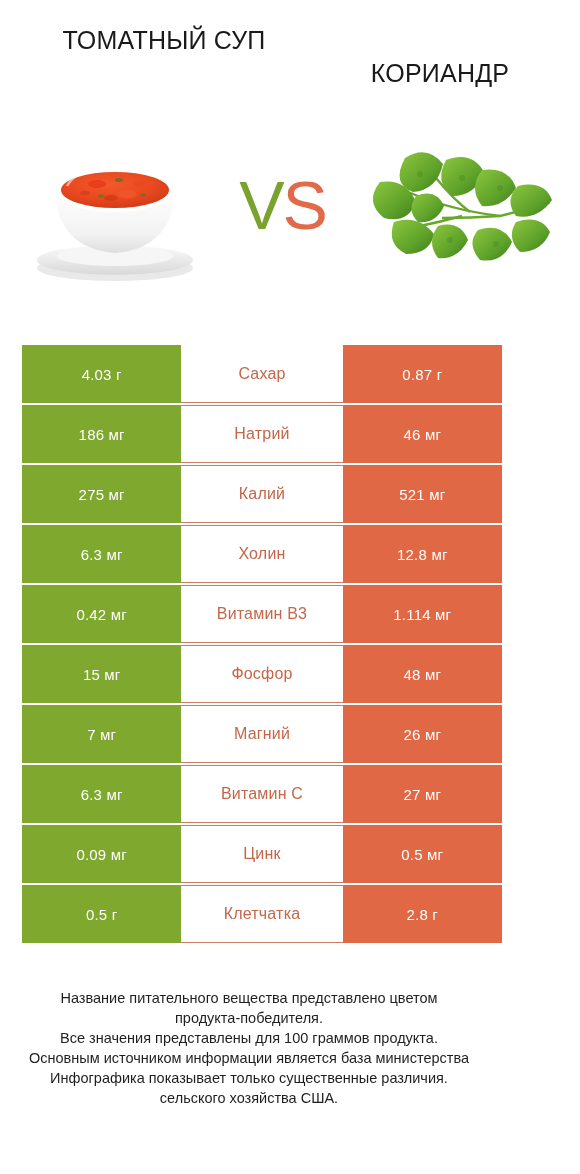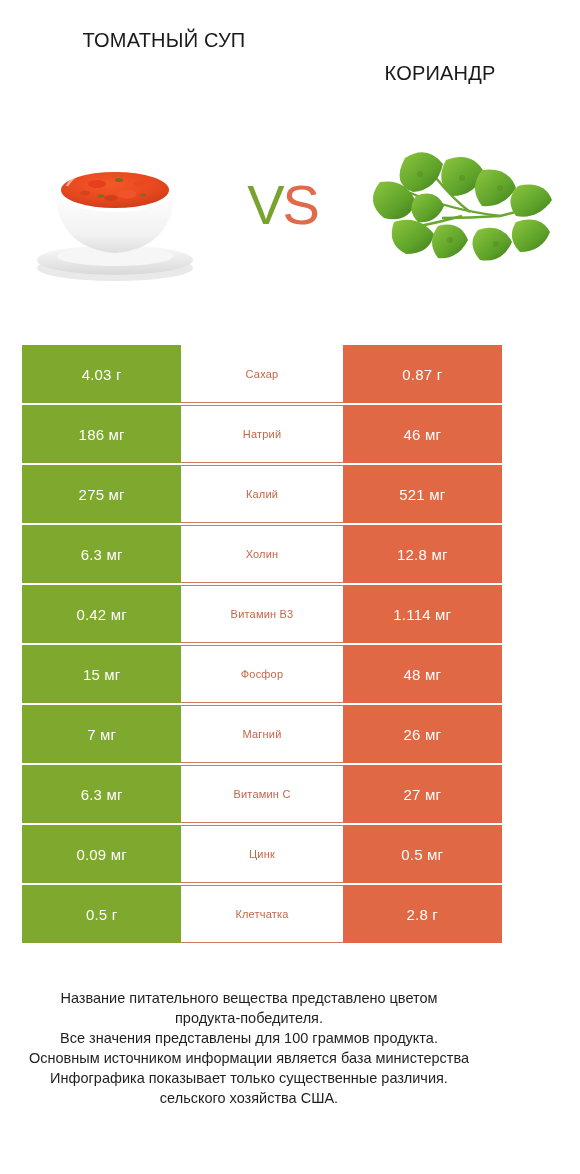"ТОМАТНЫЙ СУП" .title { font-size: 20px -> 25px }
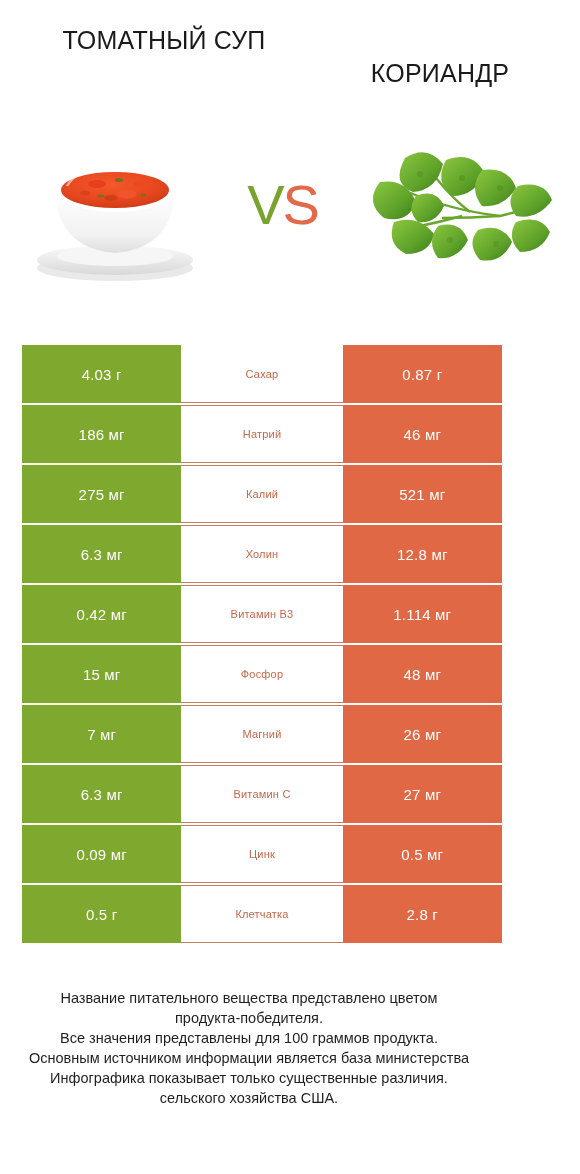"VS" .vs-text { font-size: 56px -> 68px }
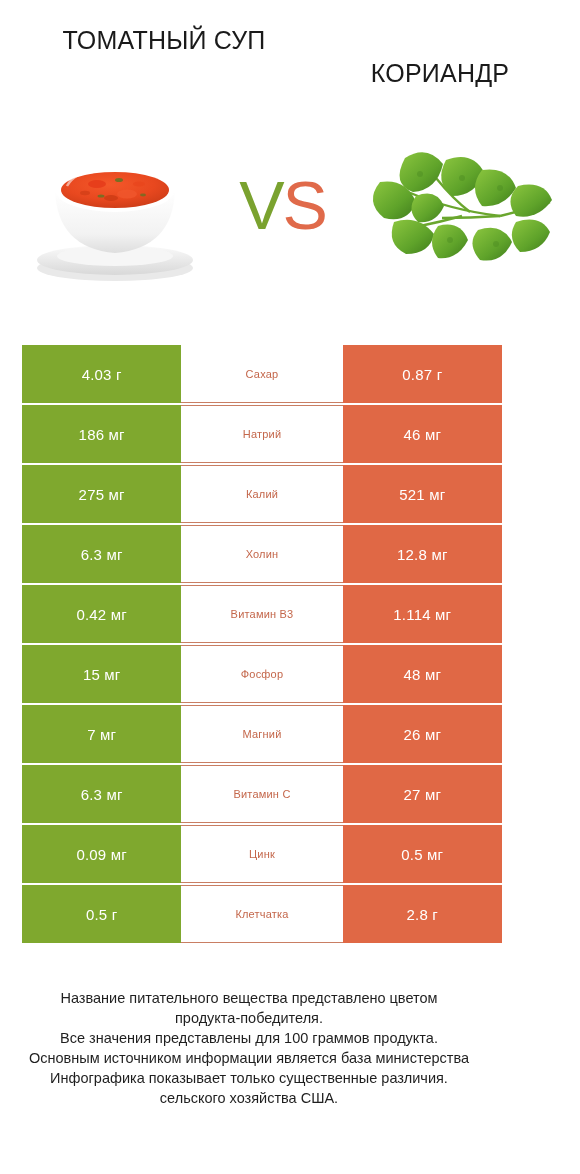"Сахар" .cell-mid { font-size: 11px -> 16px }
